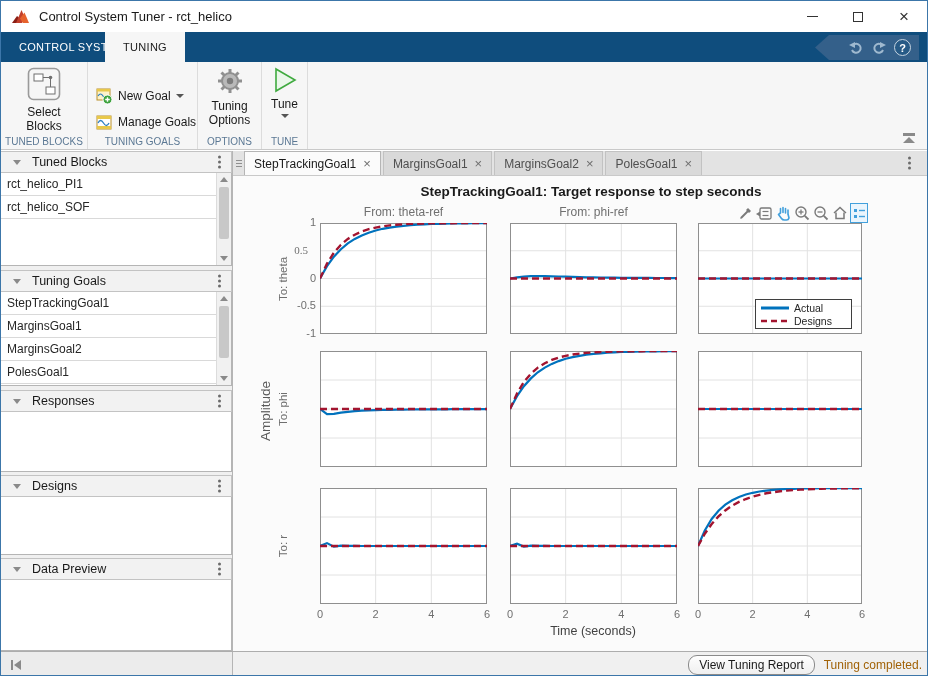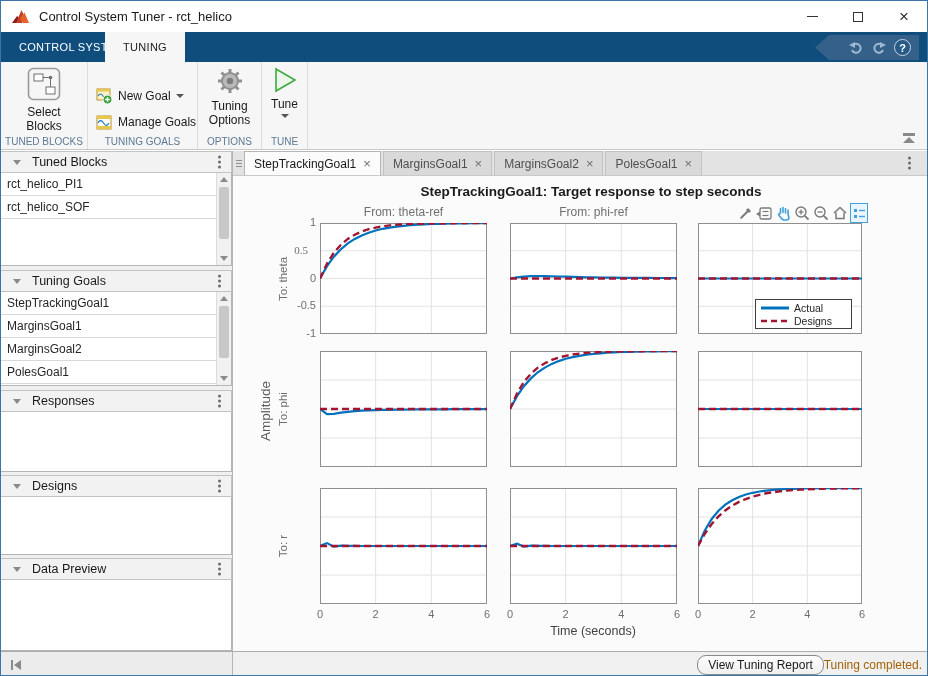"View Tuning Report" .status-right { gap: none -> 9px }
